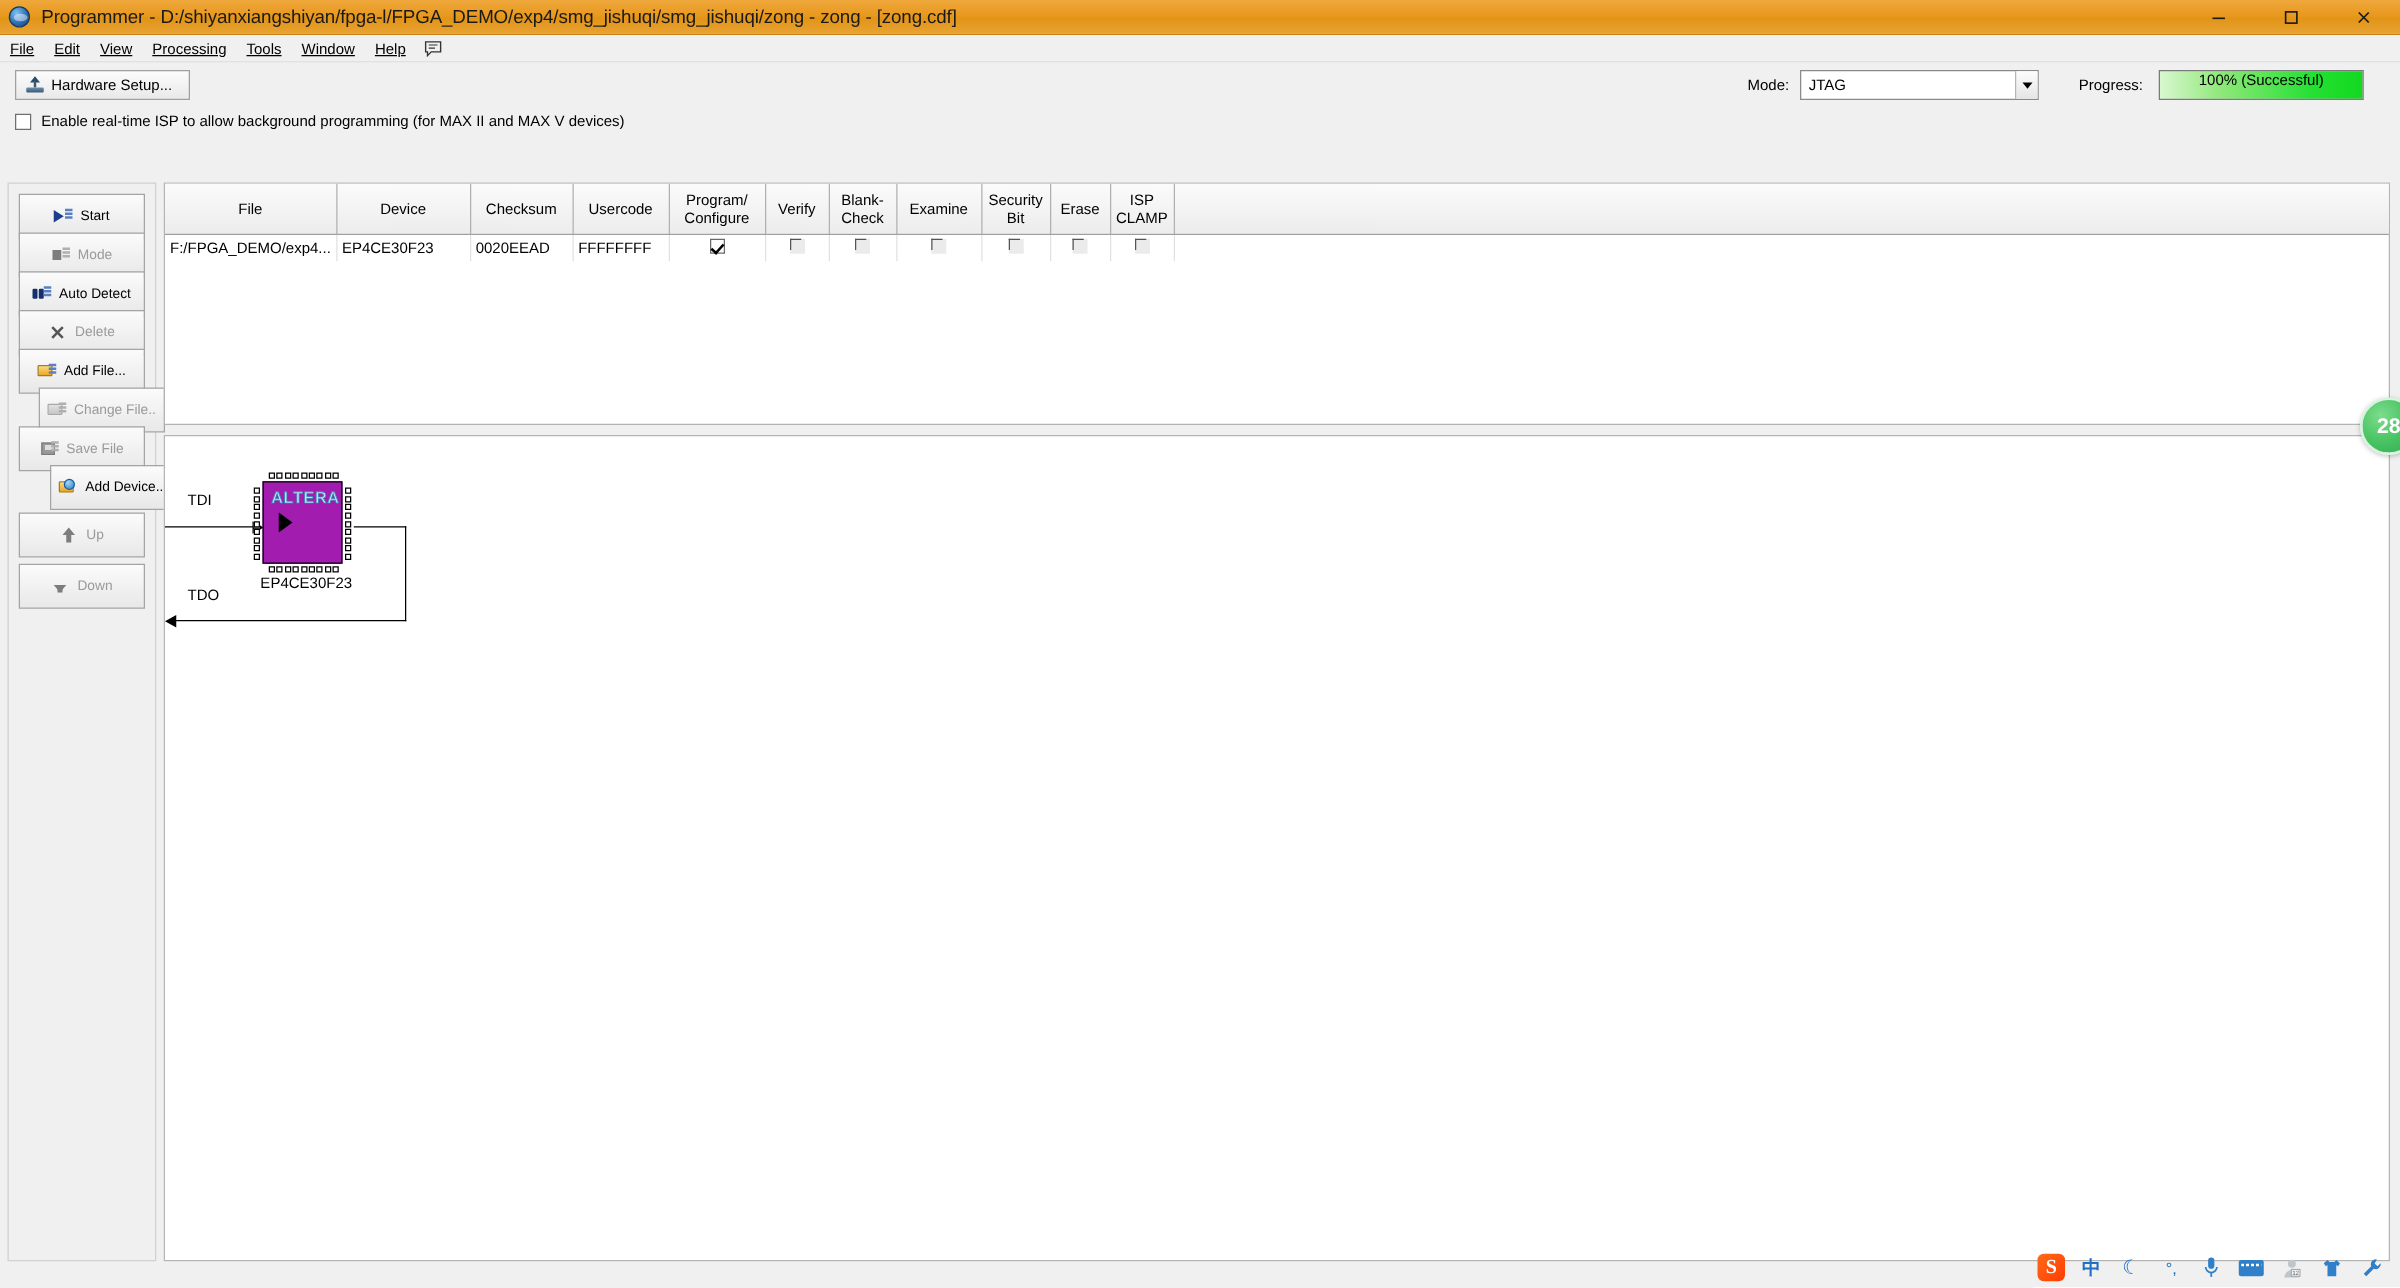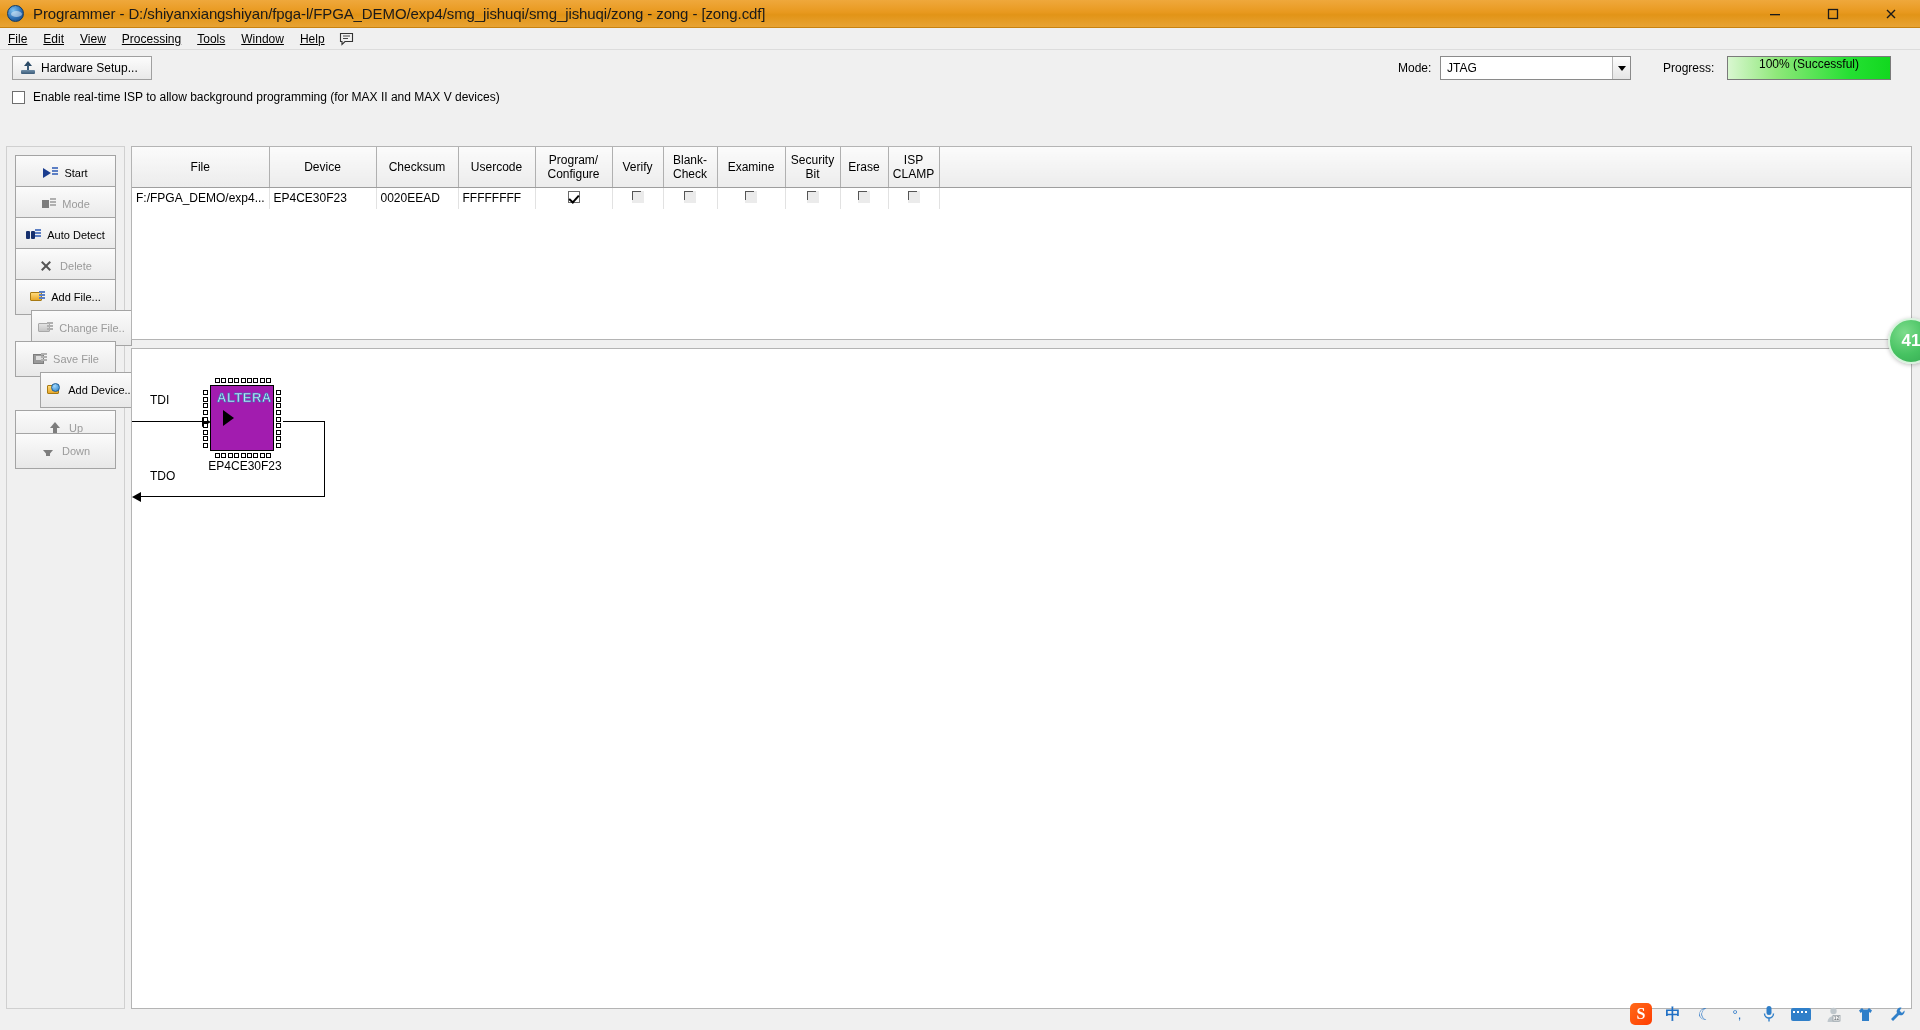"41" span { text: 41 -> 28 }
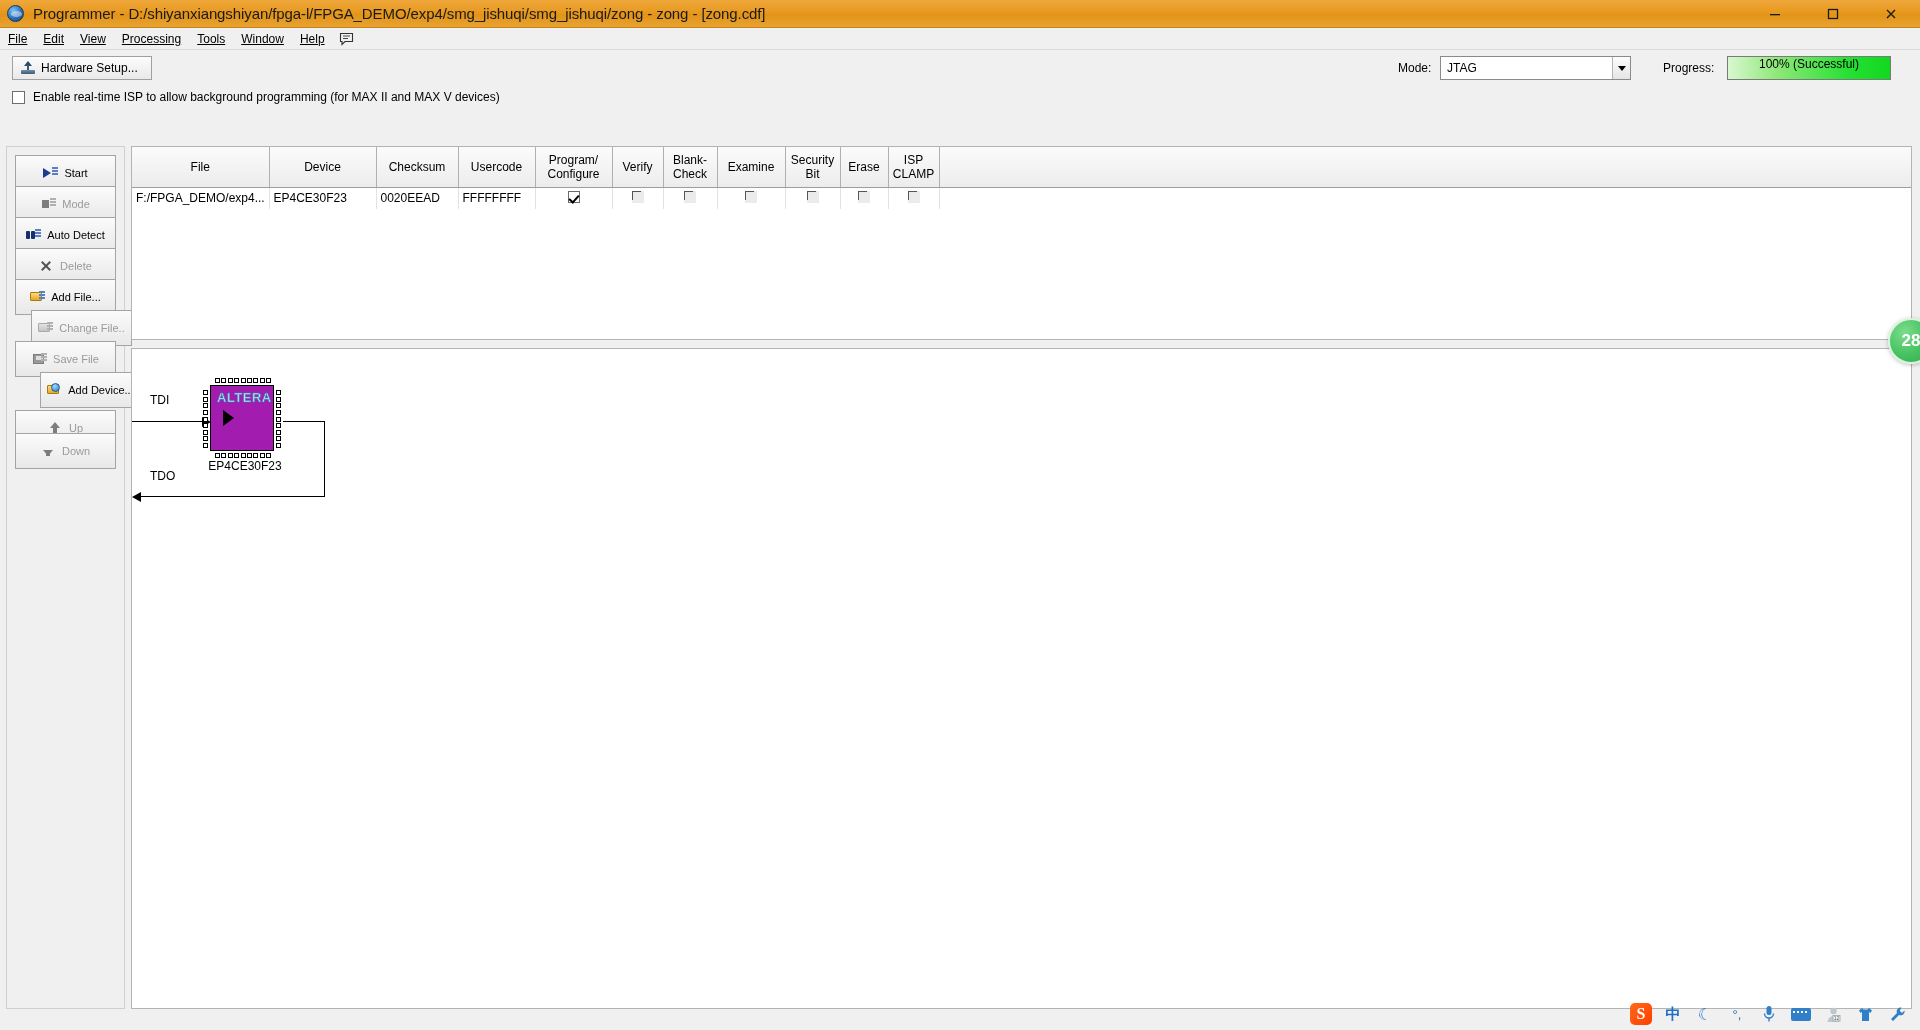"Down" div.side-btn { top: 286px -> 304px }
